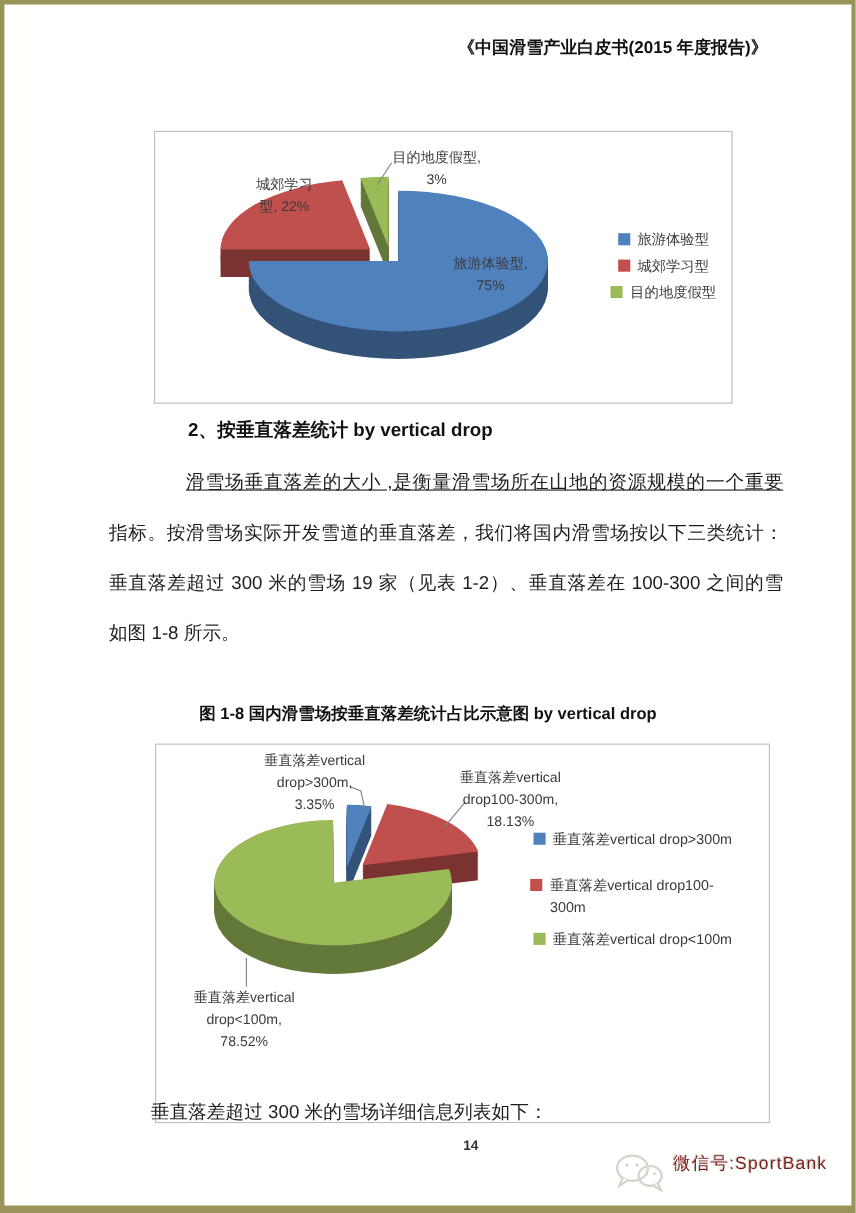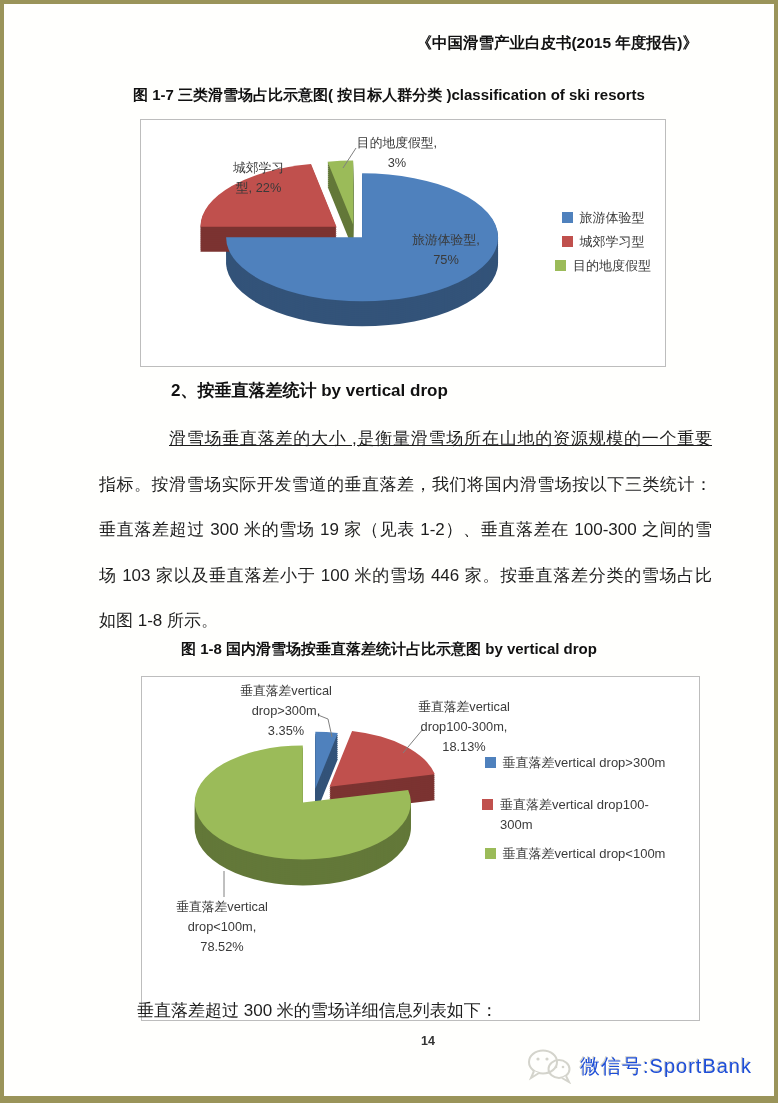"图 1-7 三类滑雪场占比示意图( 按目标人群分类" div.fig-caption { html: <div>图 1-7 三类滑雪场占比示意图( 按目标人群分类 )classification of ski resorts</div> -> none }
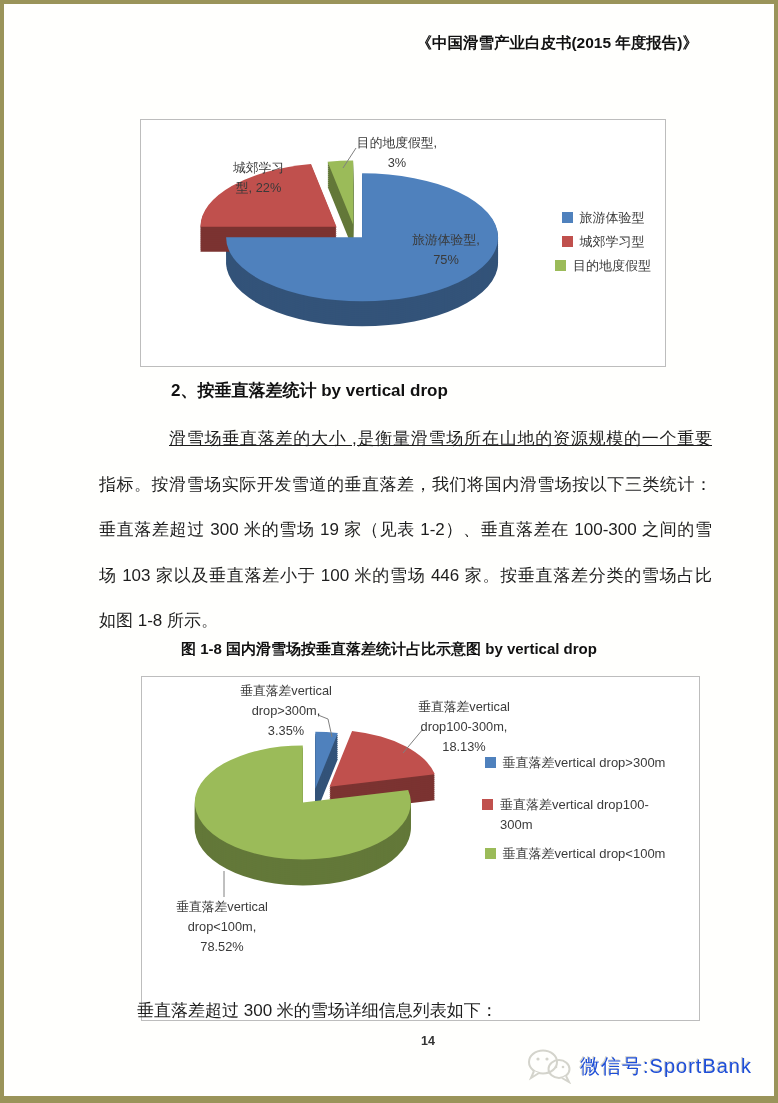"场 103 家以及垂直落差小于 100 米的雪场" span.body-line { html: <span>场 103 家以及垂直落差小于 100 米的雪场 446 家。按垂直落差分类的雪场占比</span> -> none }
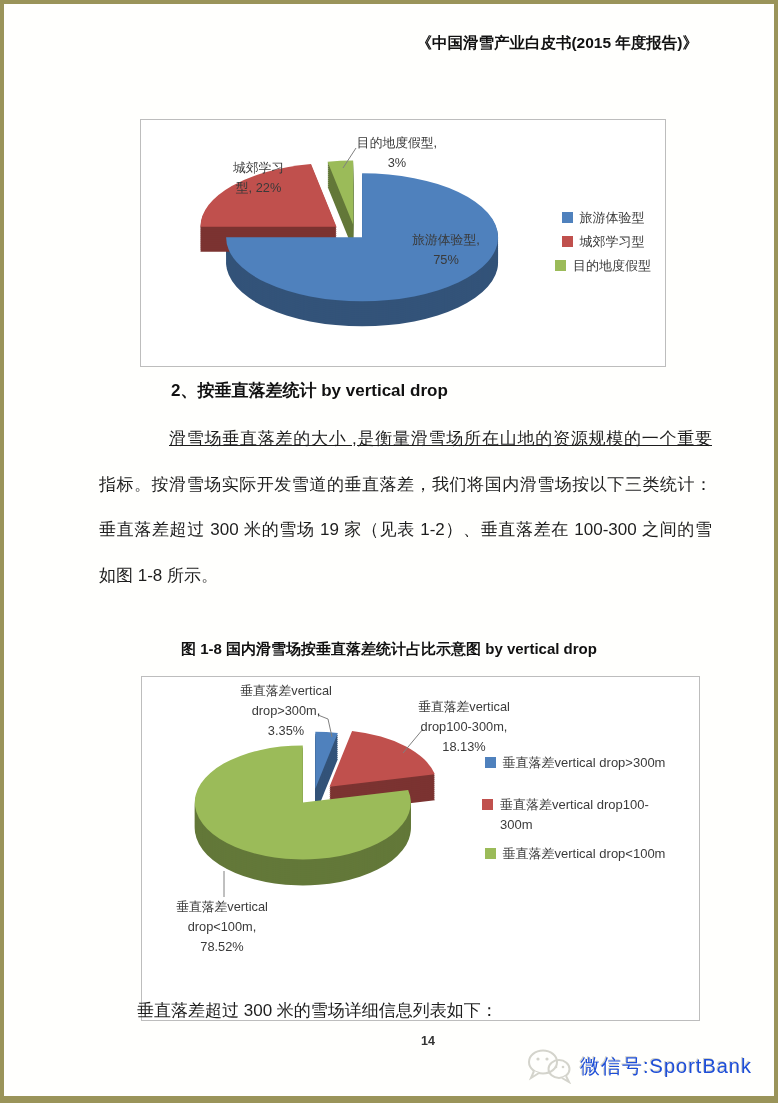"微信号:SportBank" .watermark { align-items: center -> flex-start; color: #1d4ed8 -> #7f1d1d; font-size: 20px -> 16px }
